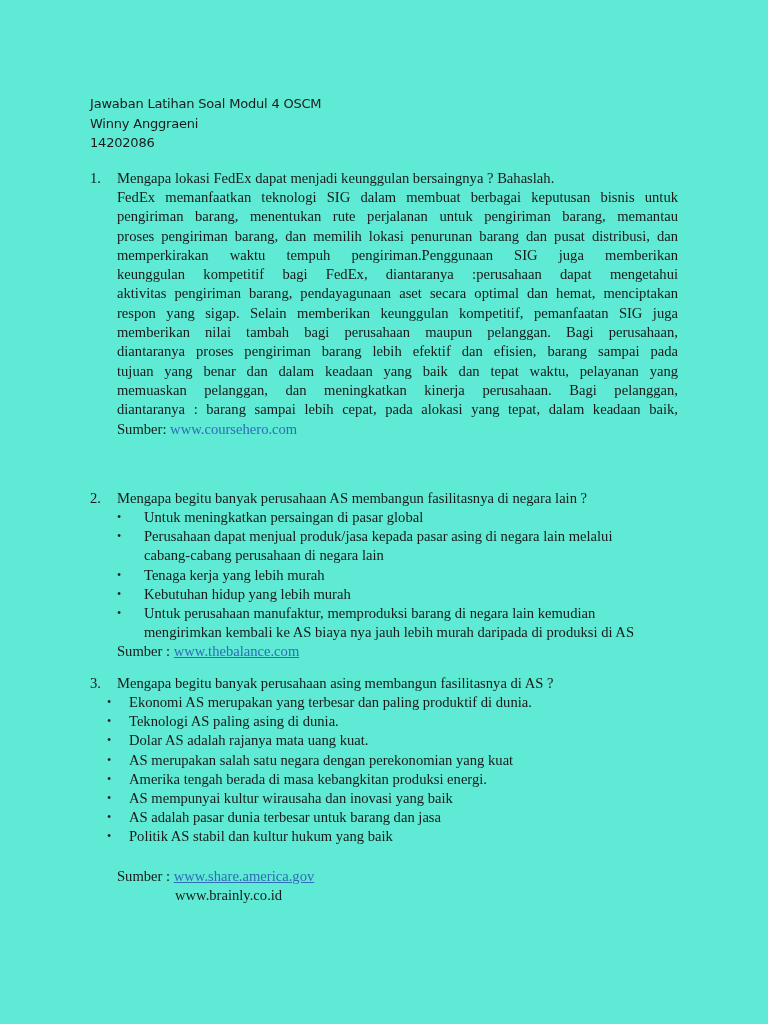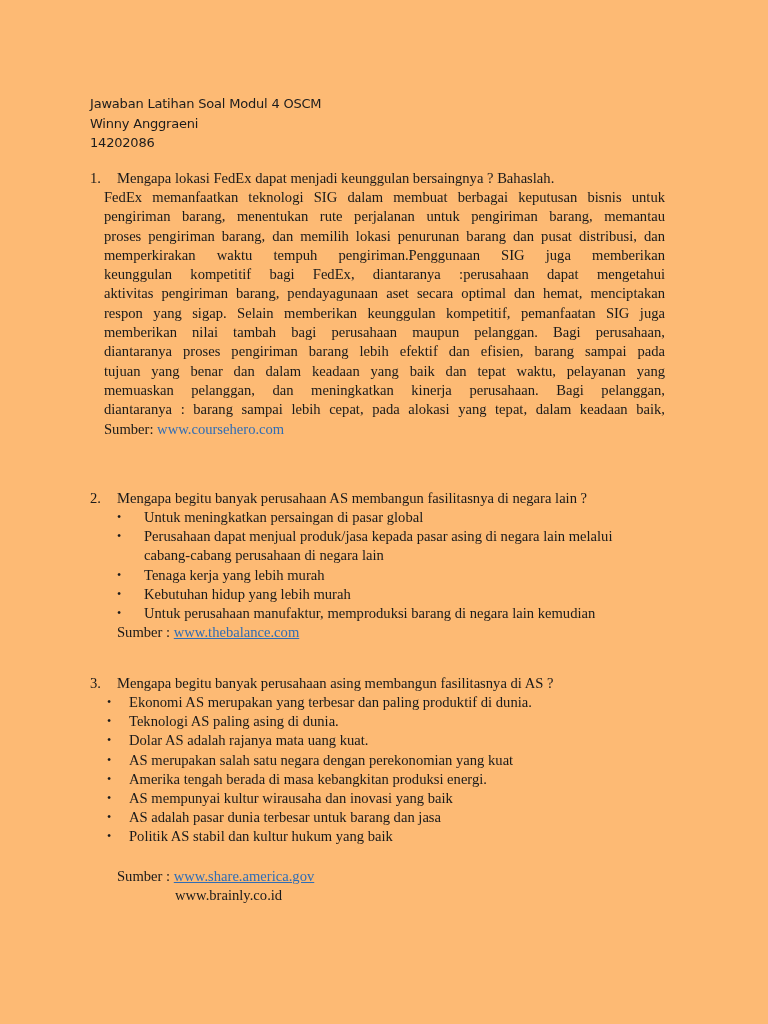"Jawaban Latihan Soal Modul 4" .page { background: #fdba74 -> #5eead4 }
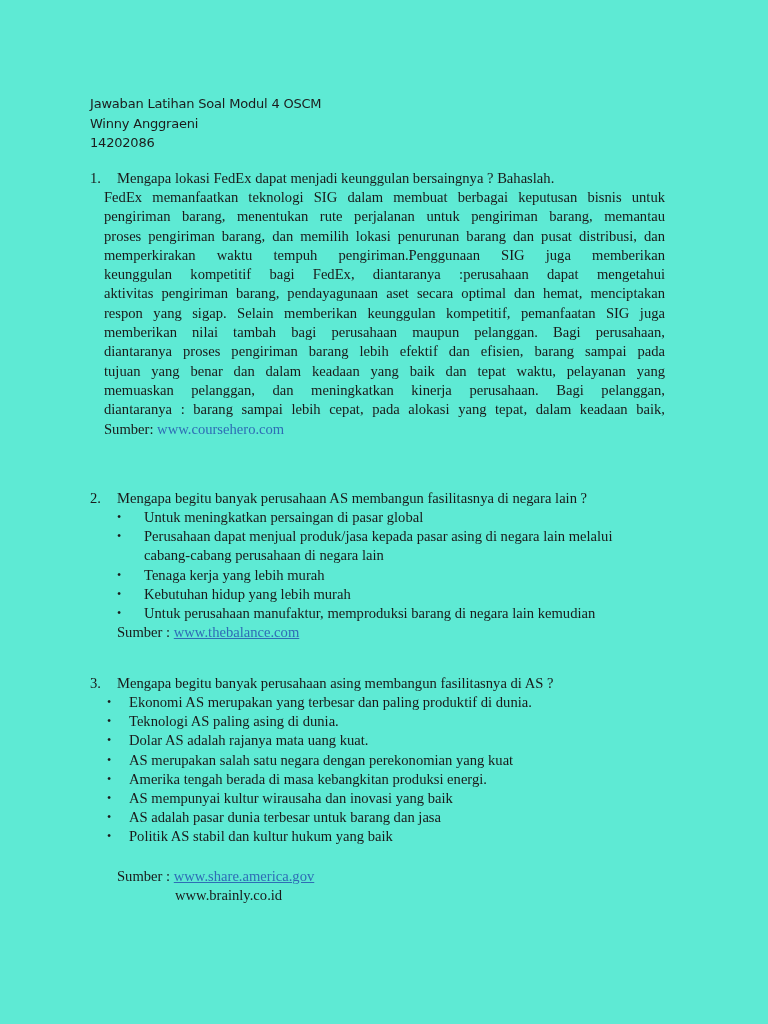"FedEx memanfaatkan teknologi SIG dalam" .answer { margin-left: 14px -> 27px }
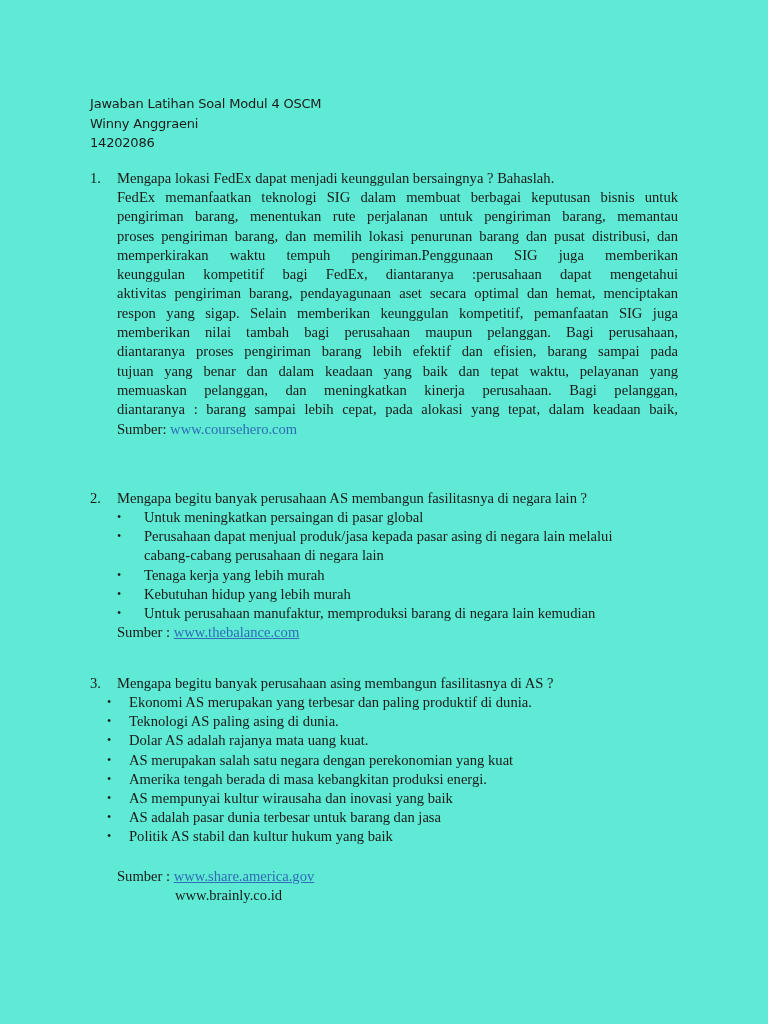"mengirimkan kembali ke AS biaya" span { html: none -> <span>mengirimkan kembali ke AS biaya nya jauh lebih murah daripada di produksi di AS</span> }
